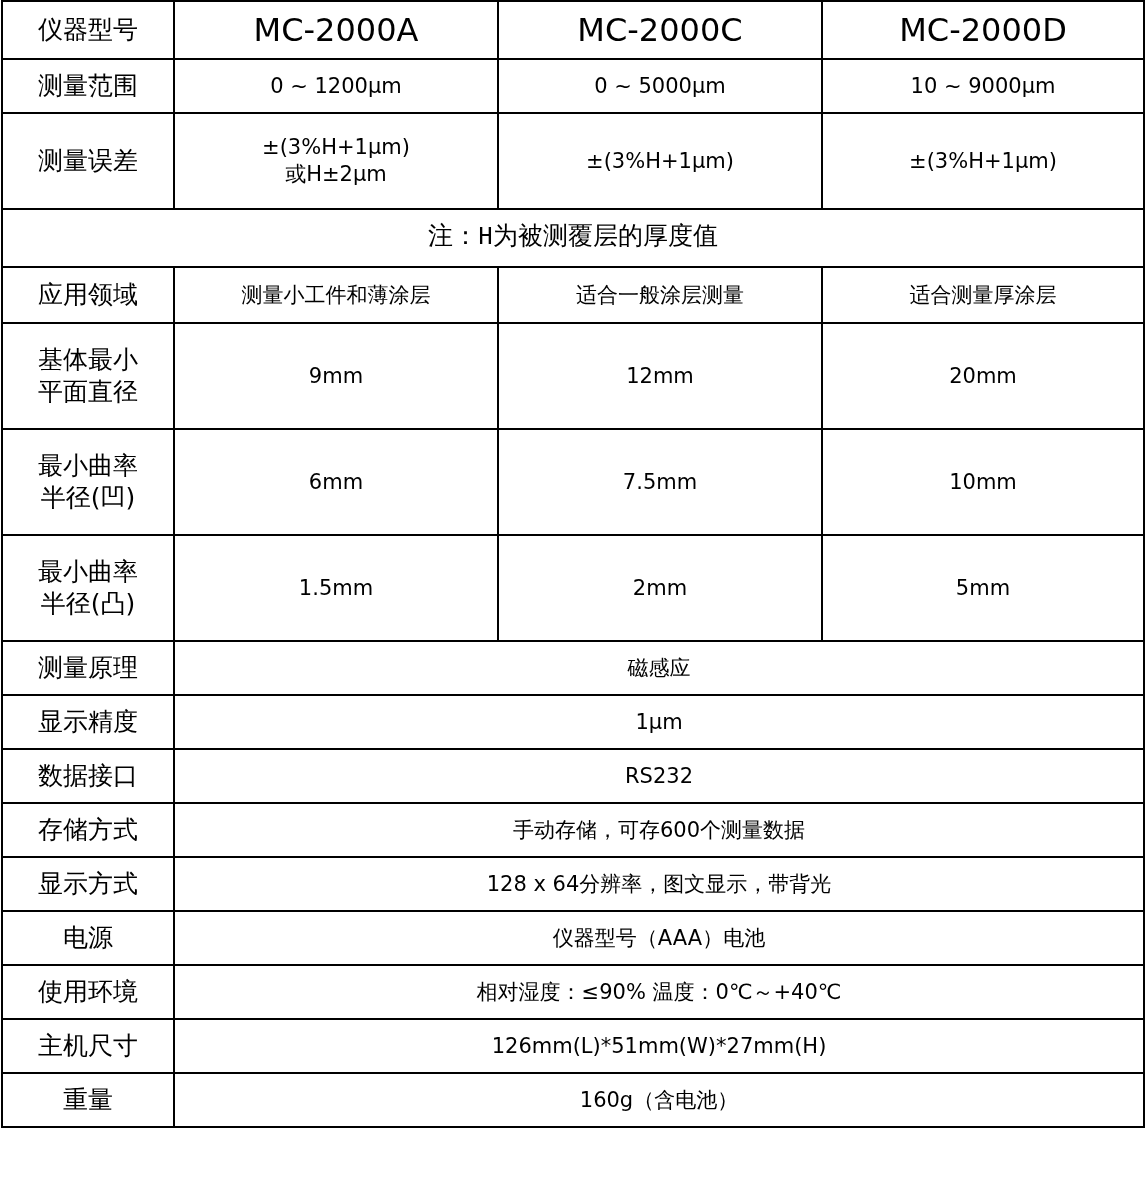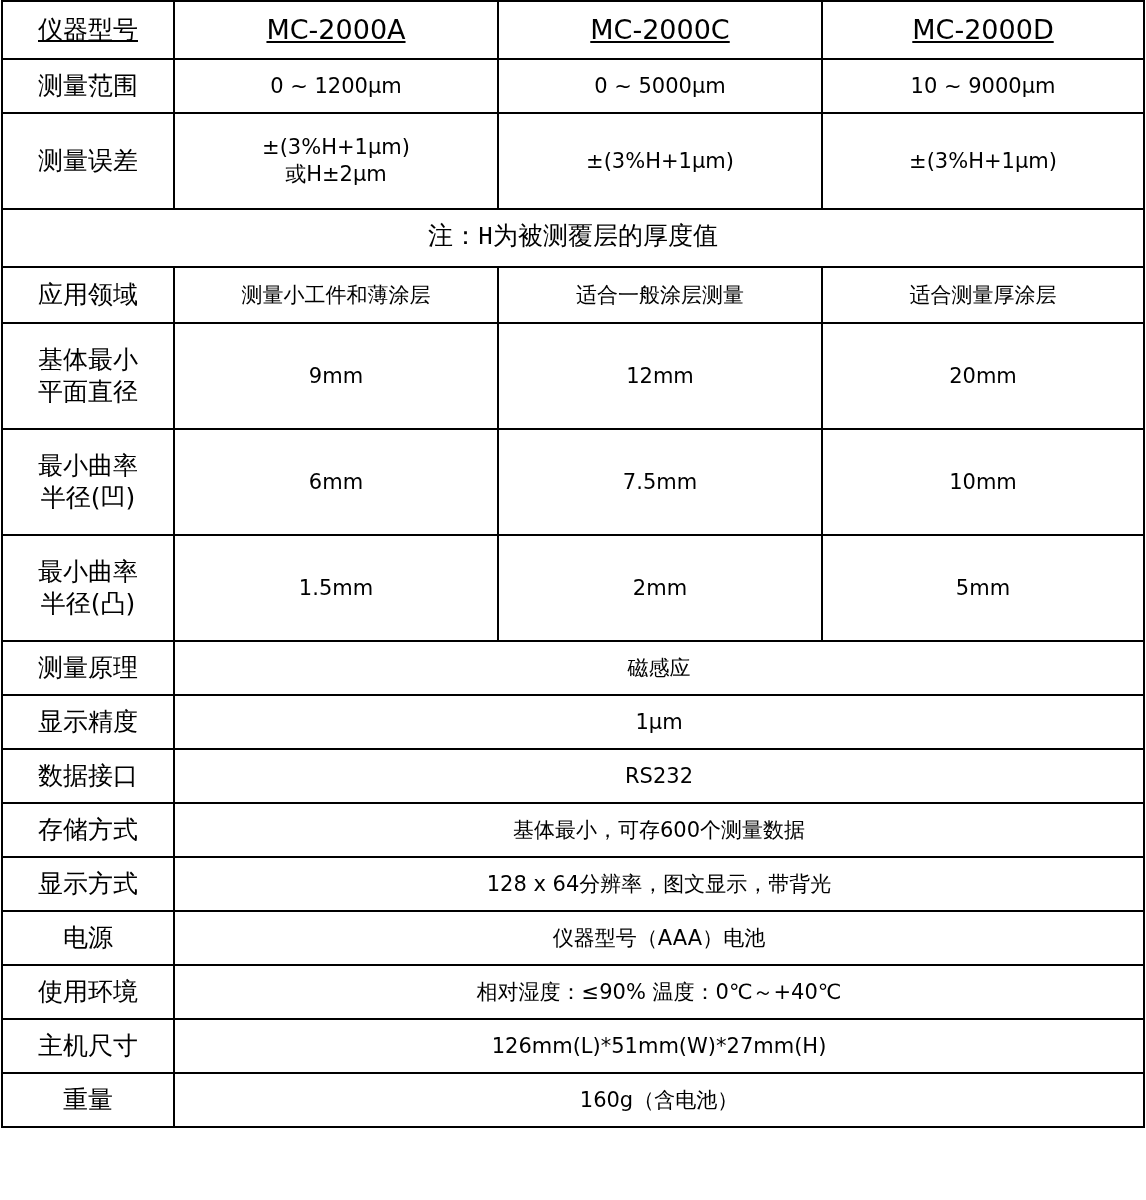"仪器型号" .r-model td { text-decoration: underline -> none }
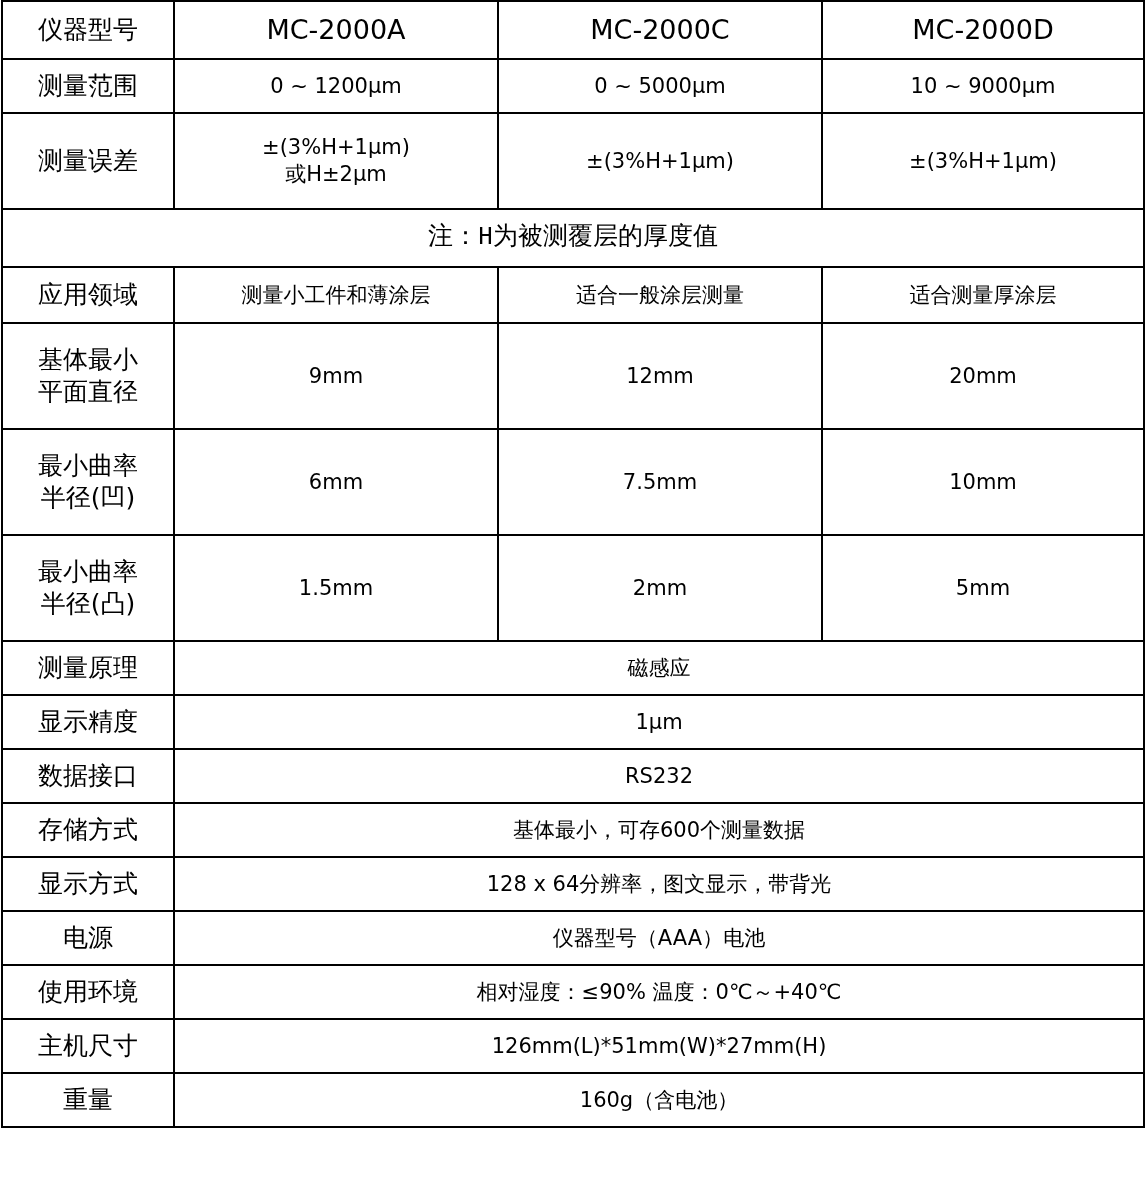"MC-2000A" td.header { font-size: 27px -> 32px }
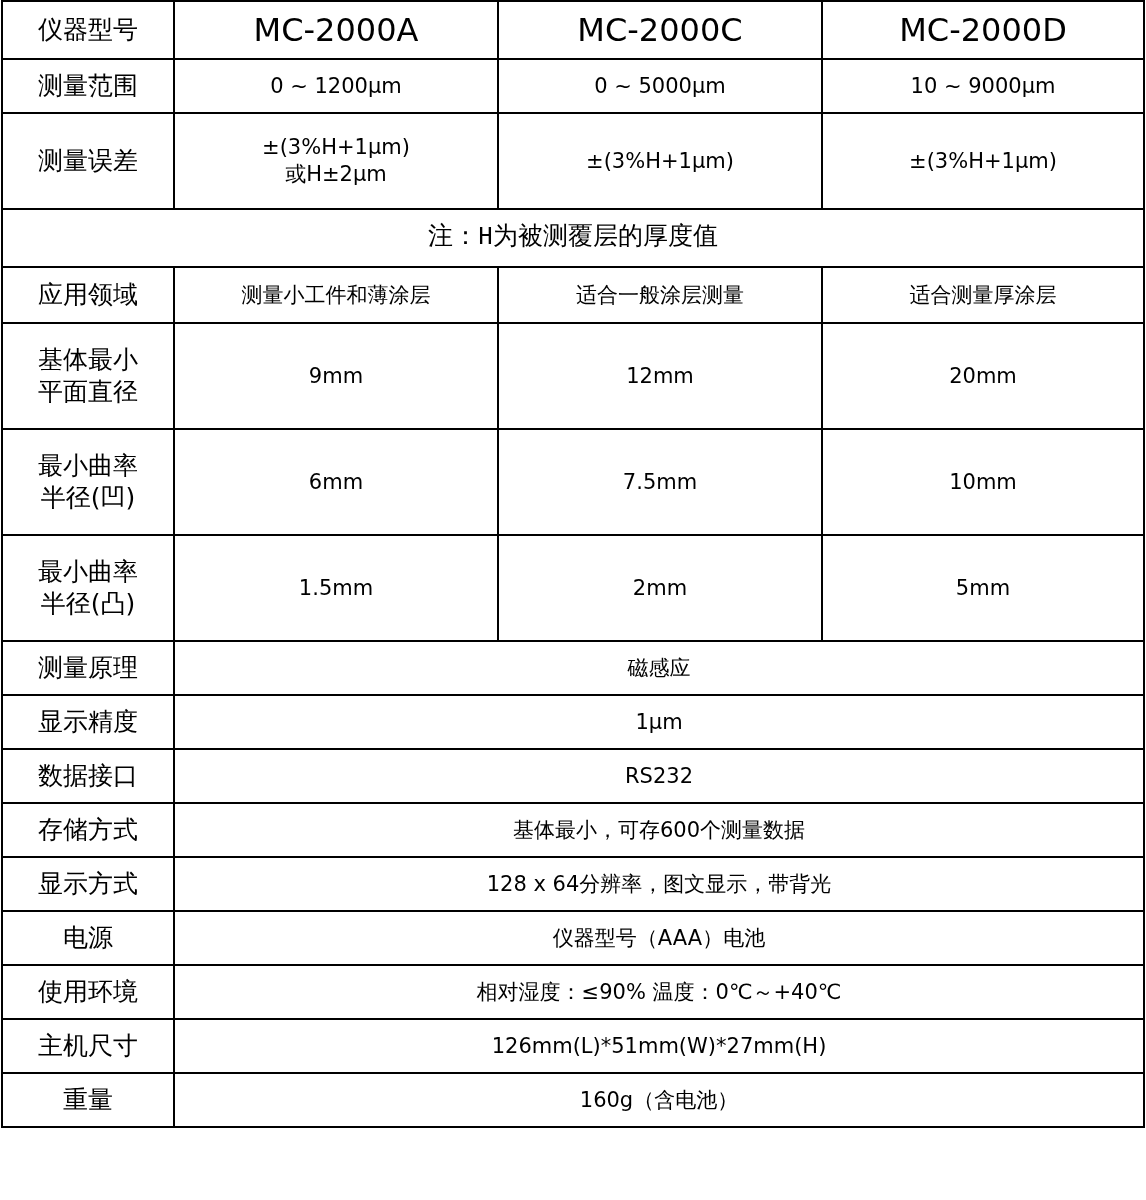"基体最小，可存600个测量数据" span { text: 基体最小 -> 手动存储 }
